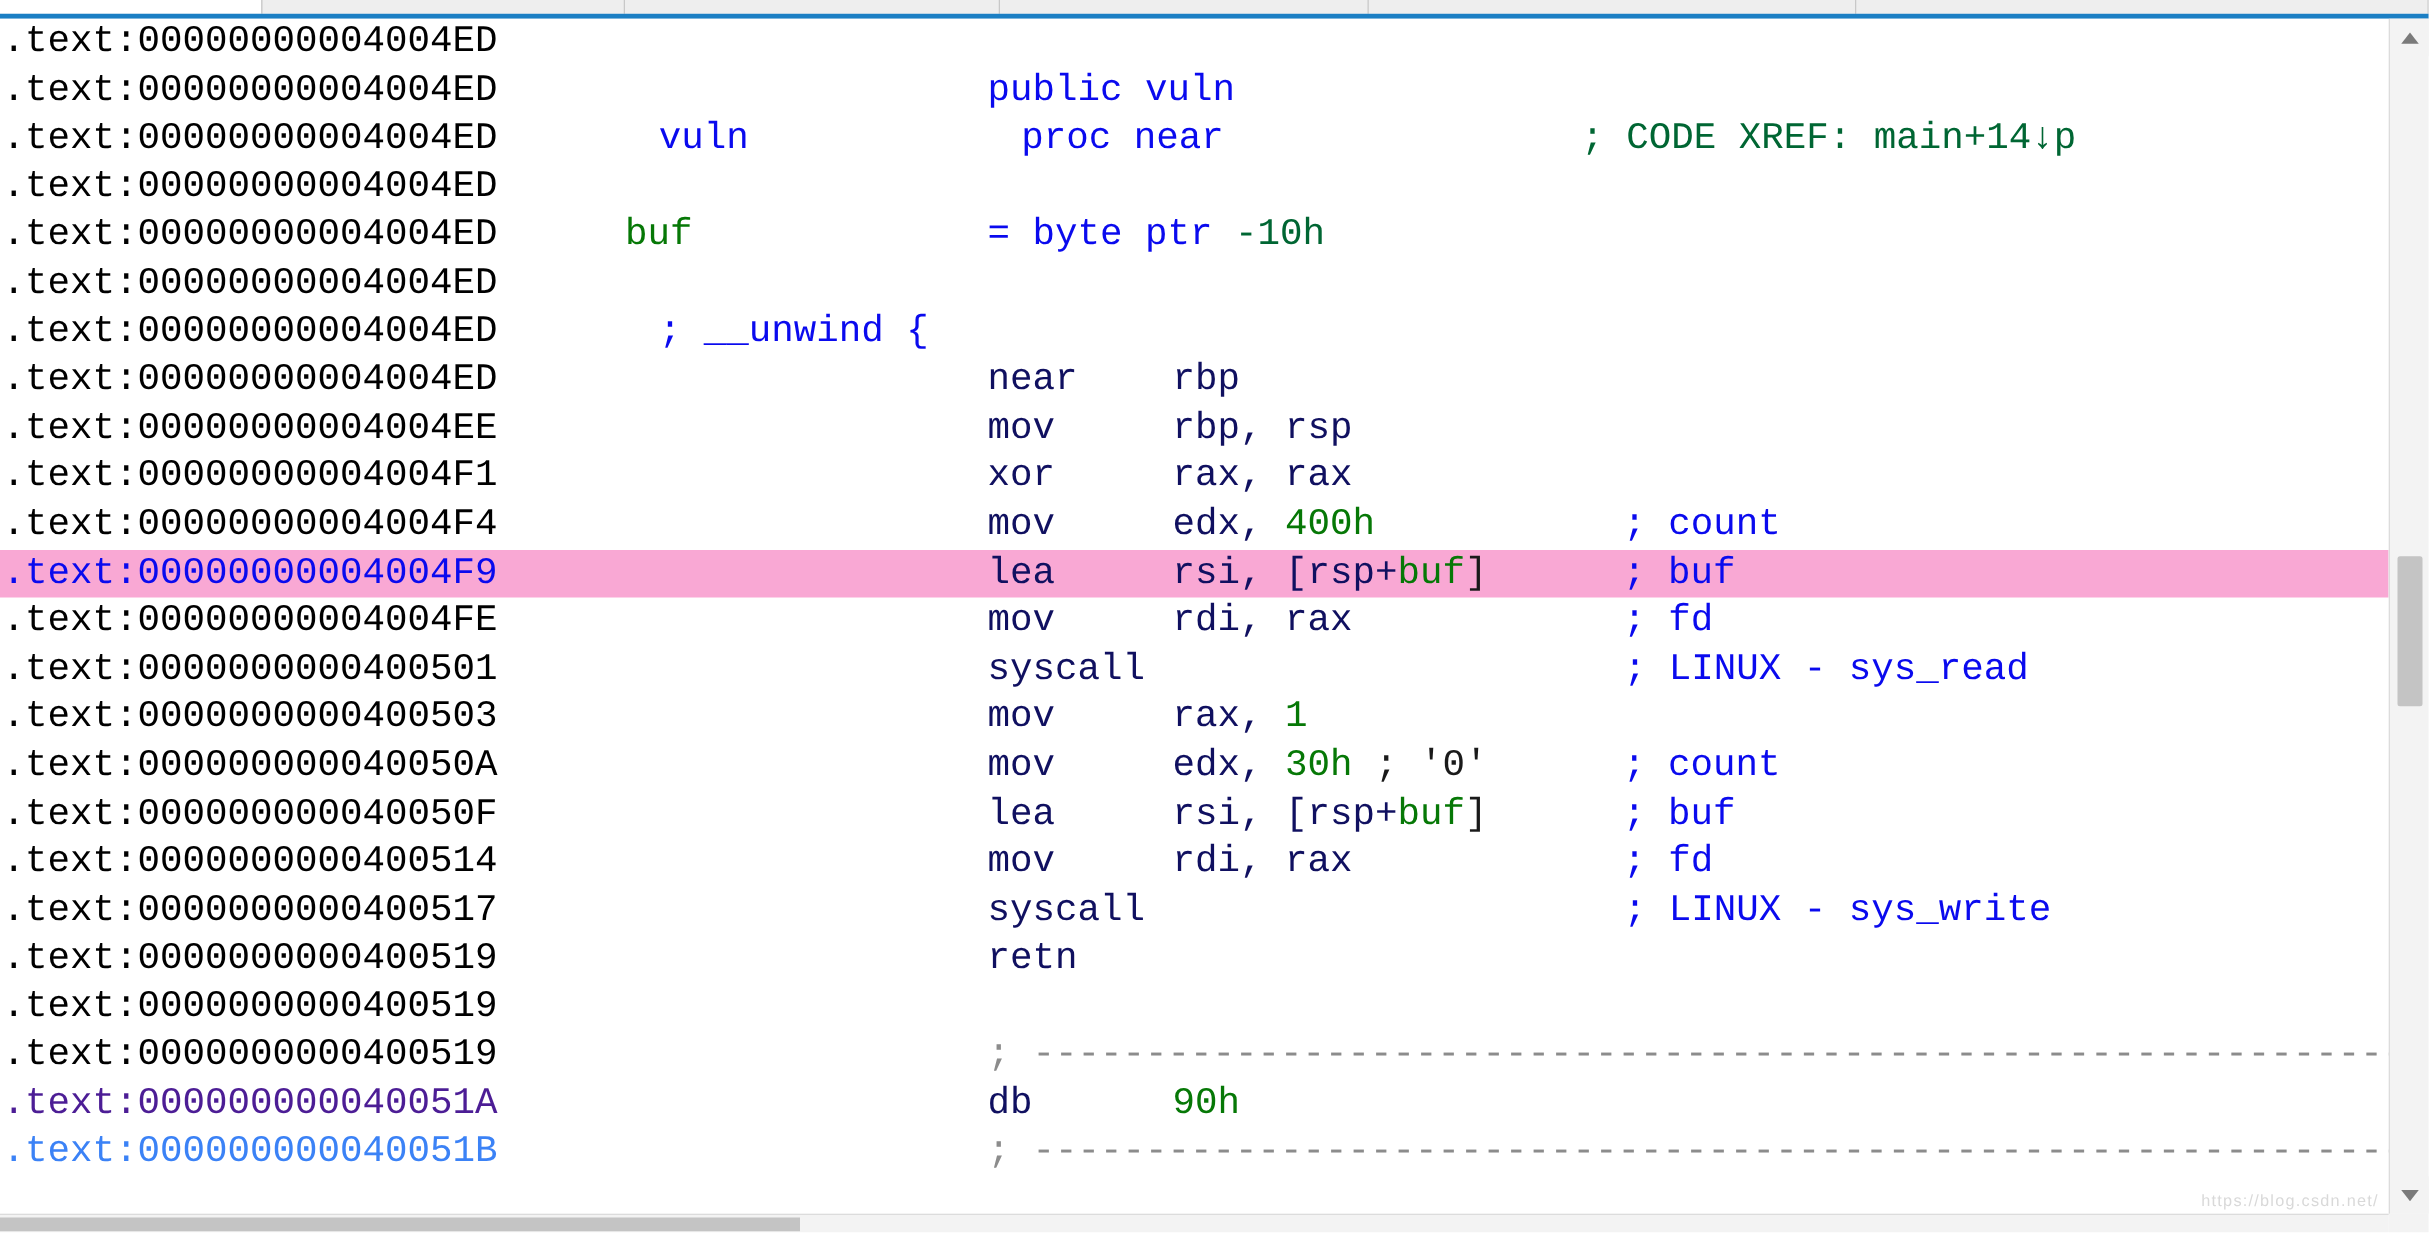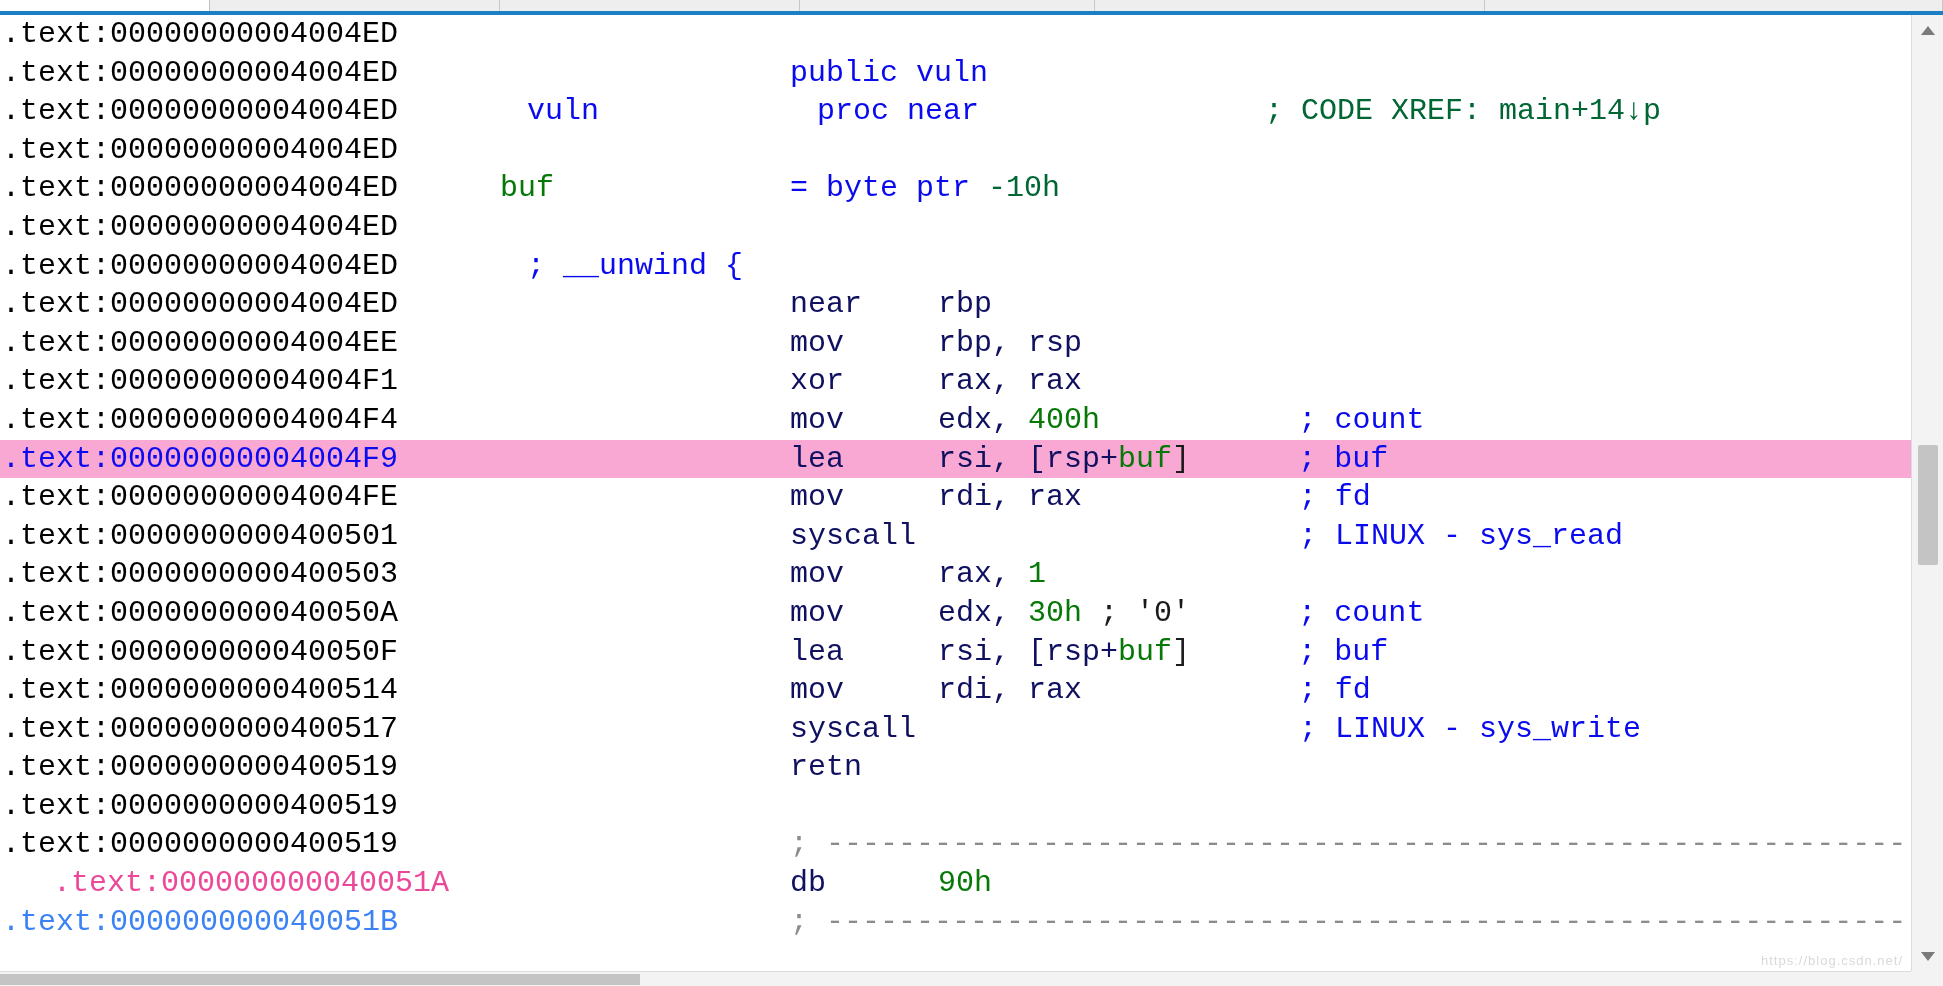".text:000000000040051A" .addr.gray { color: #ec4899 -> #4c1d95; text-align: center -> none }
